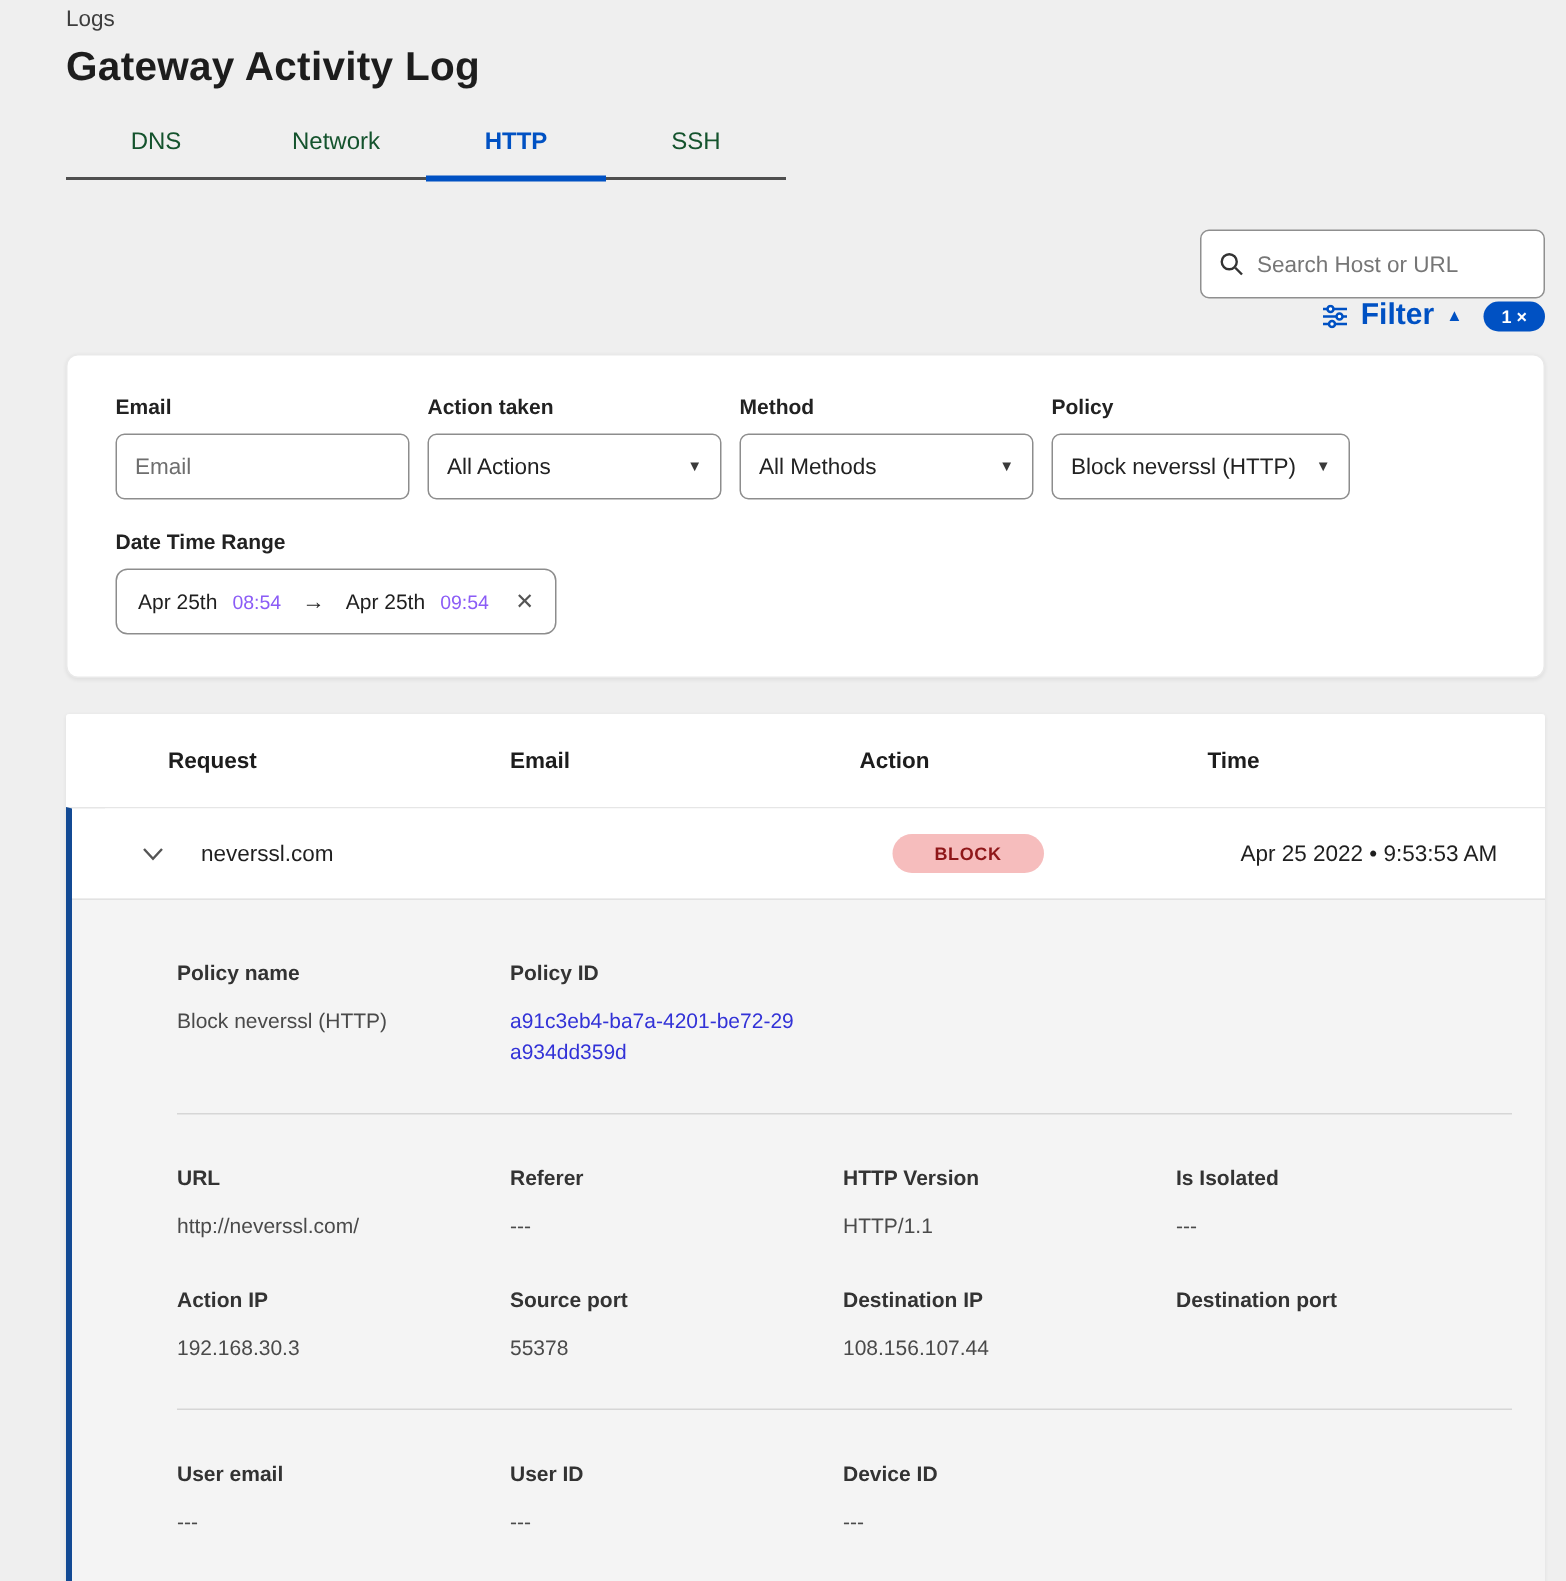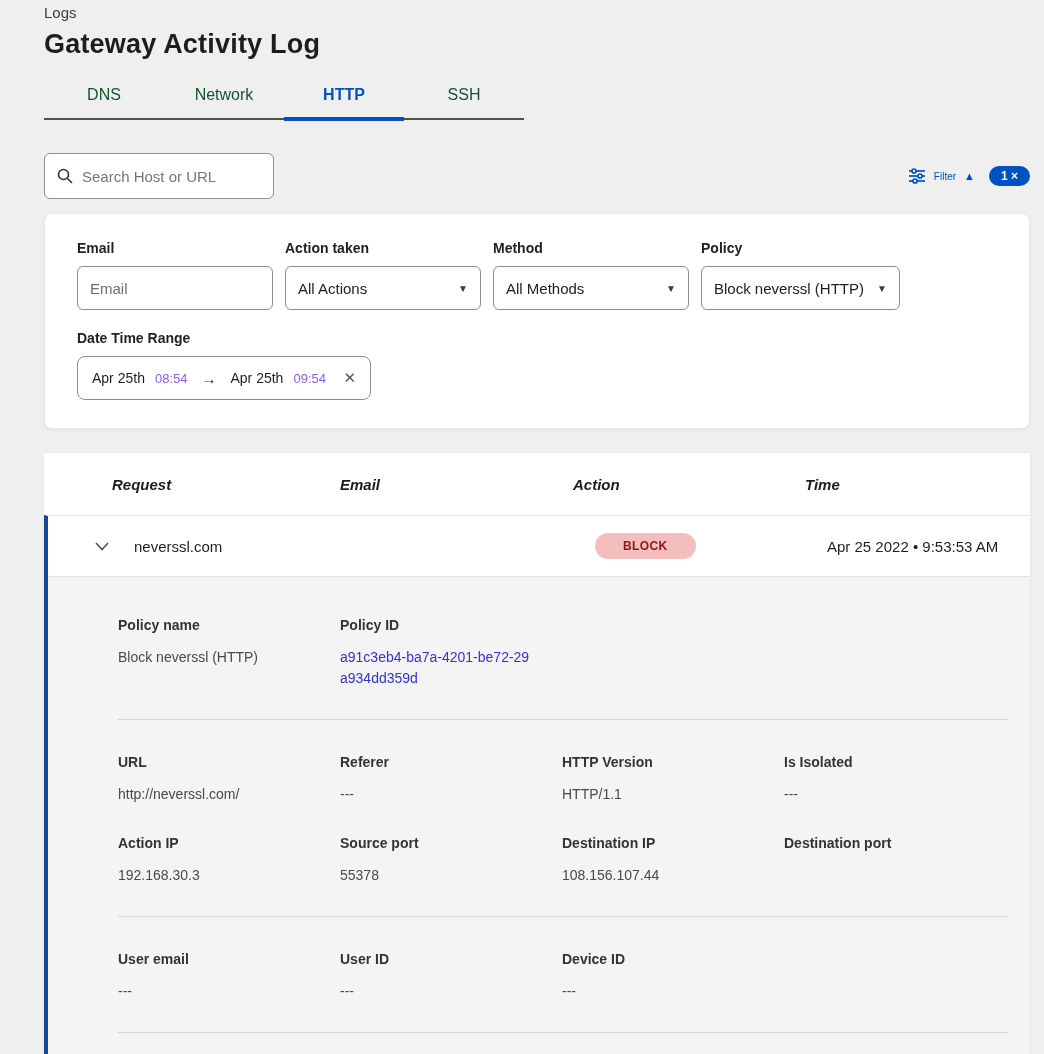"Search Host or URL" .toolbar { align-items: center -> flex-end; flex-direction: none -> column }
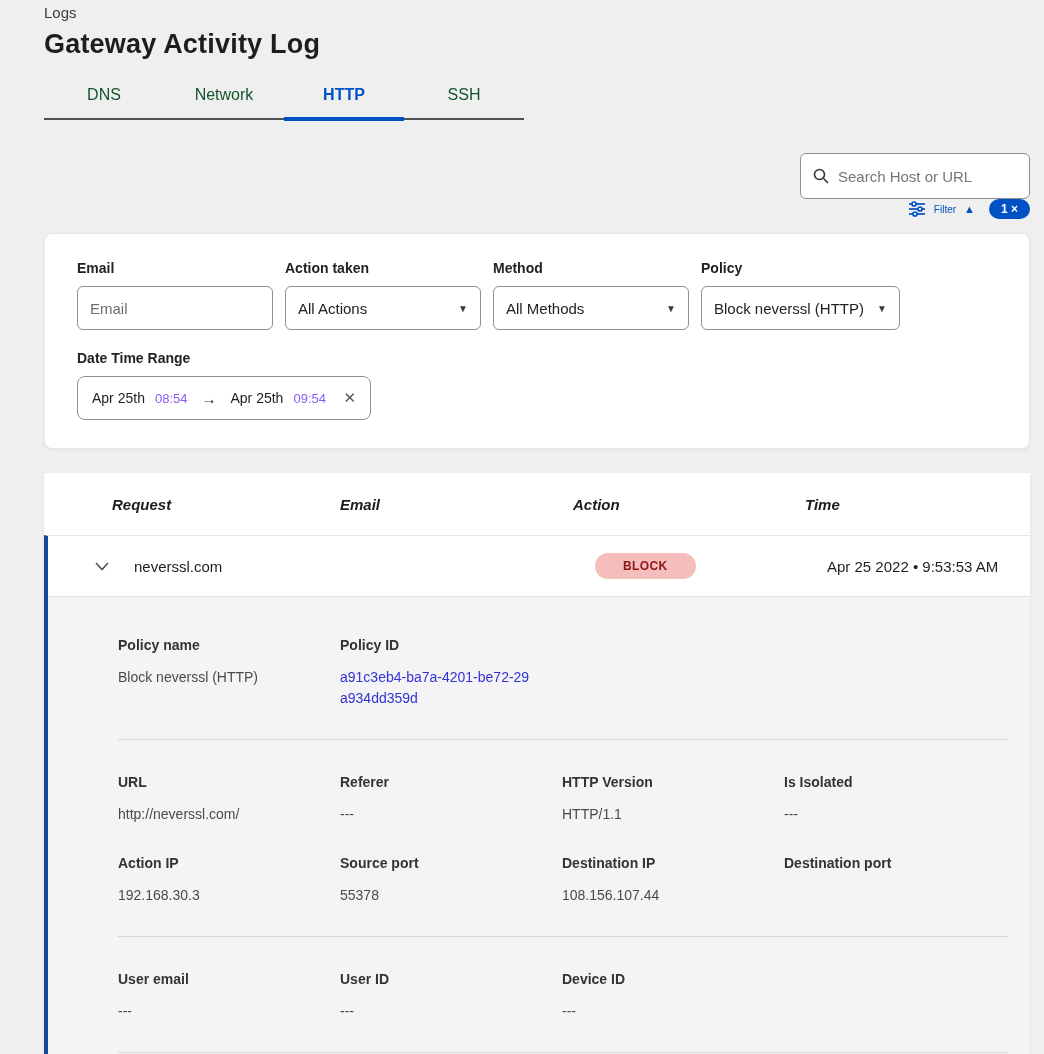"Filter" .filter-label { font-size: 10px -> 20px; font-weight: 400 -> 700 }
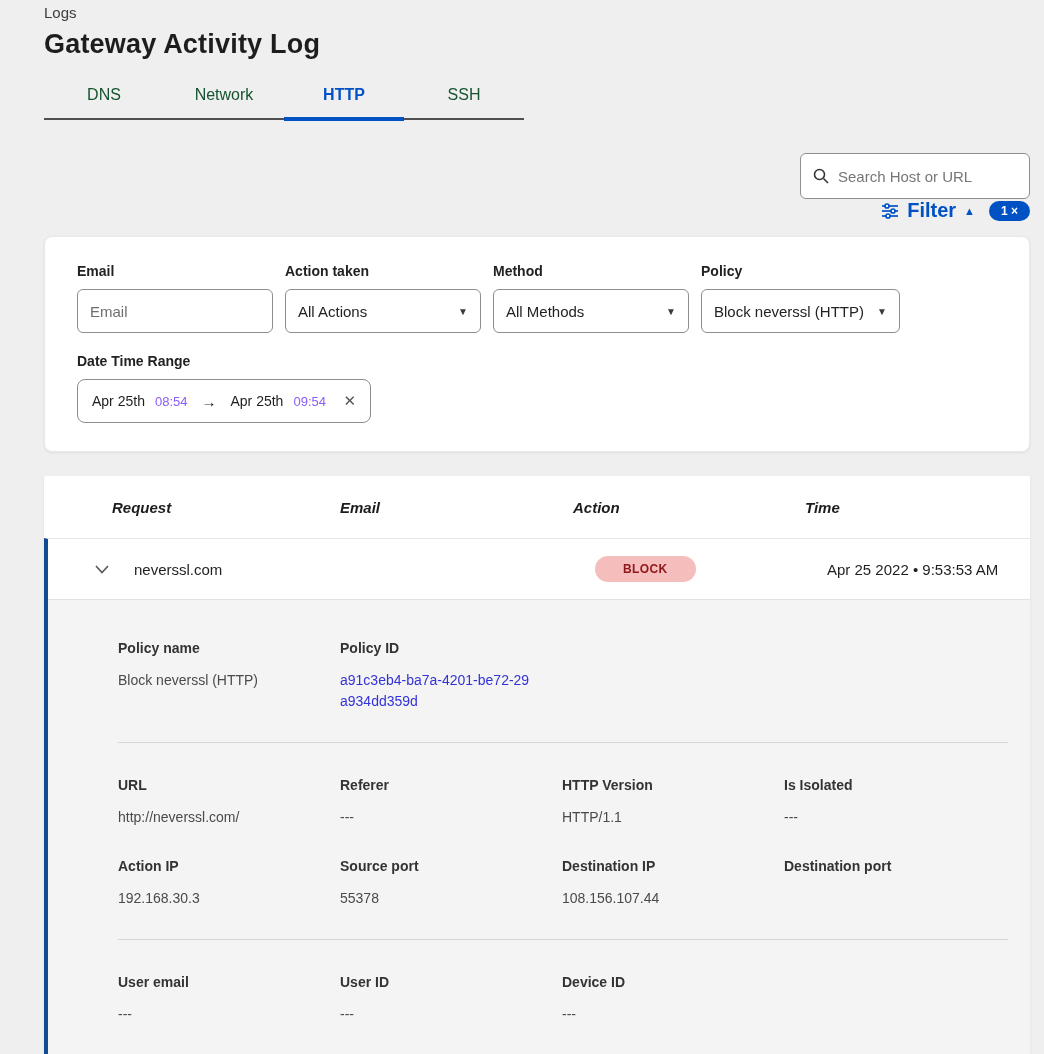"Request" .th { font-style: italic -> none }
